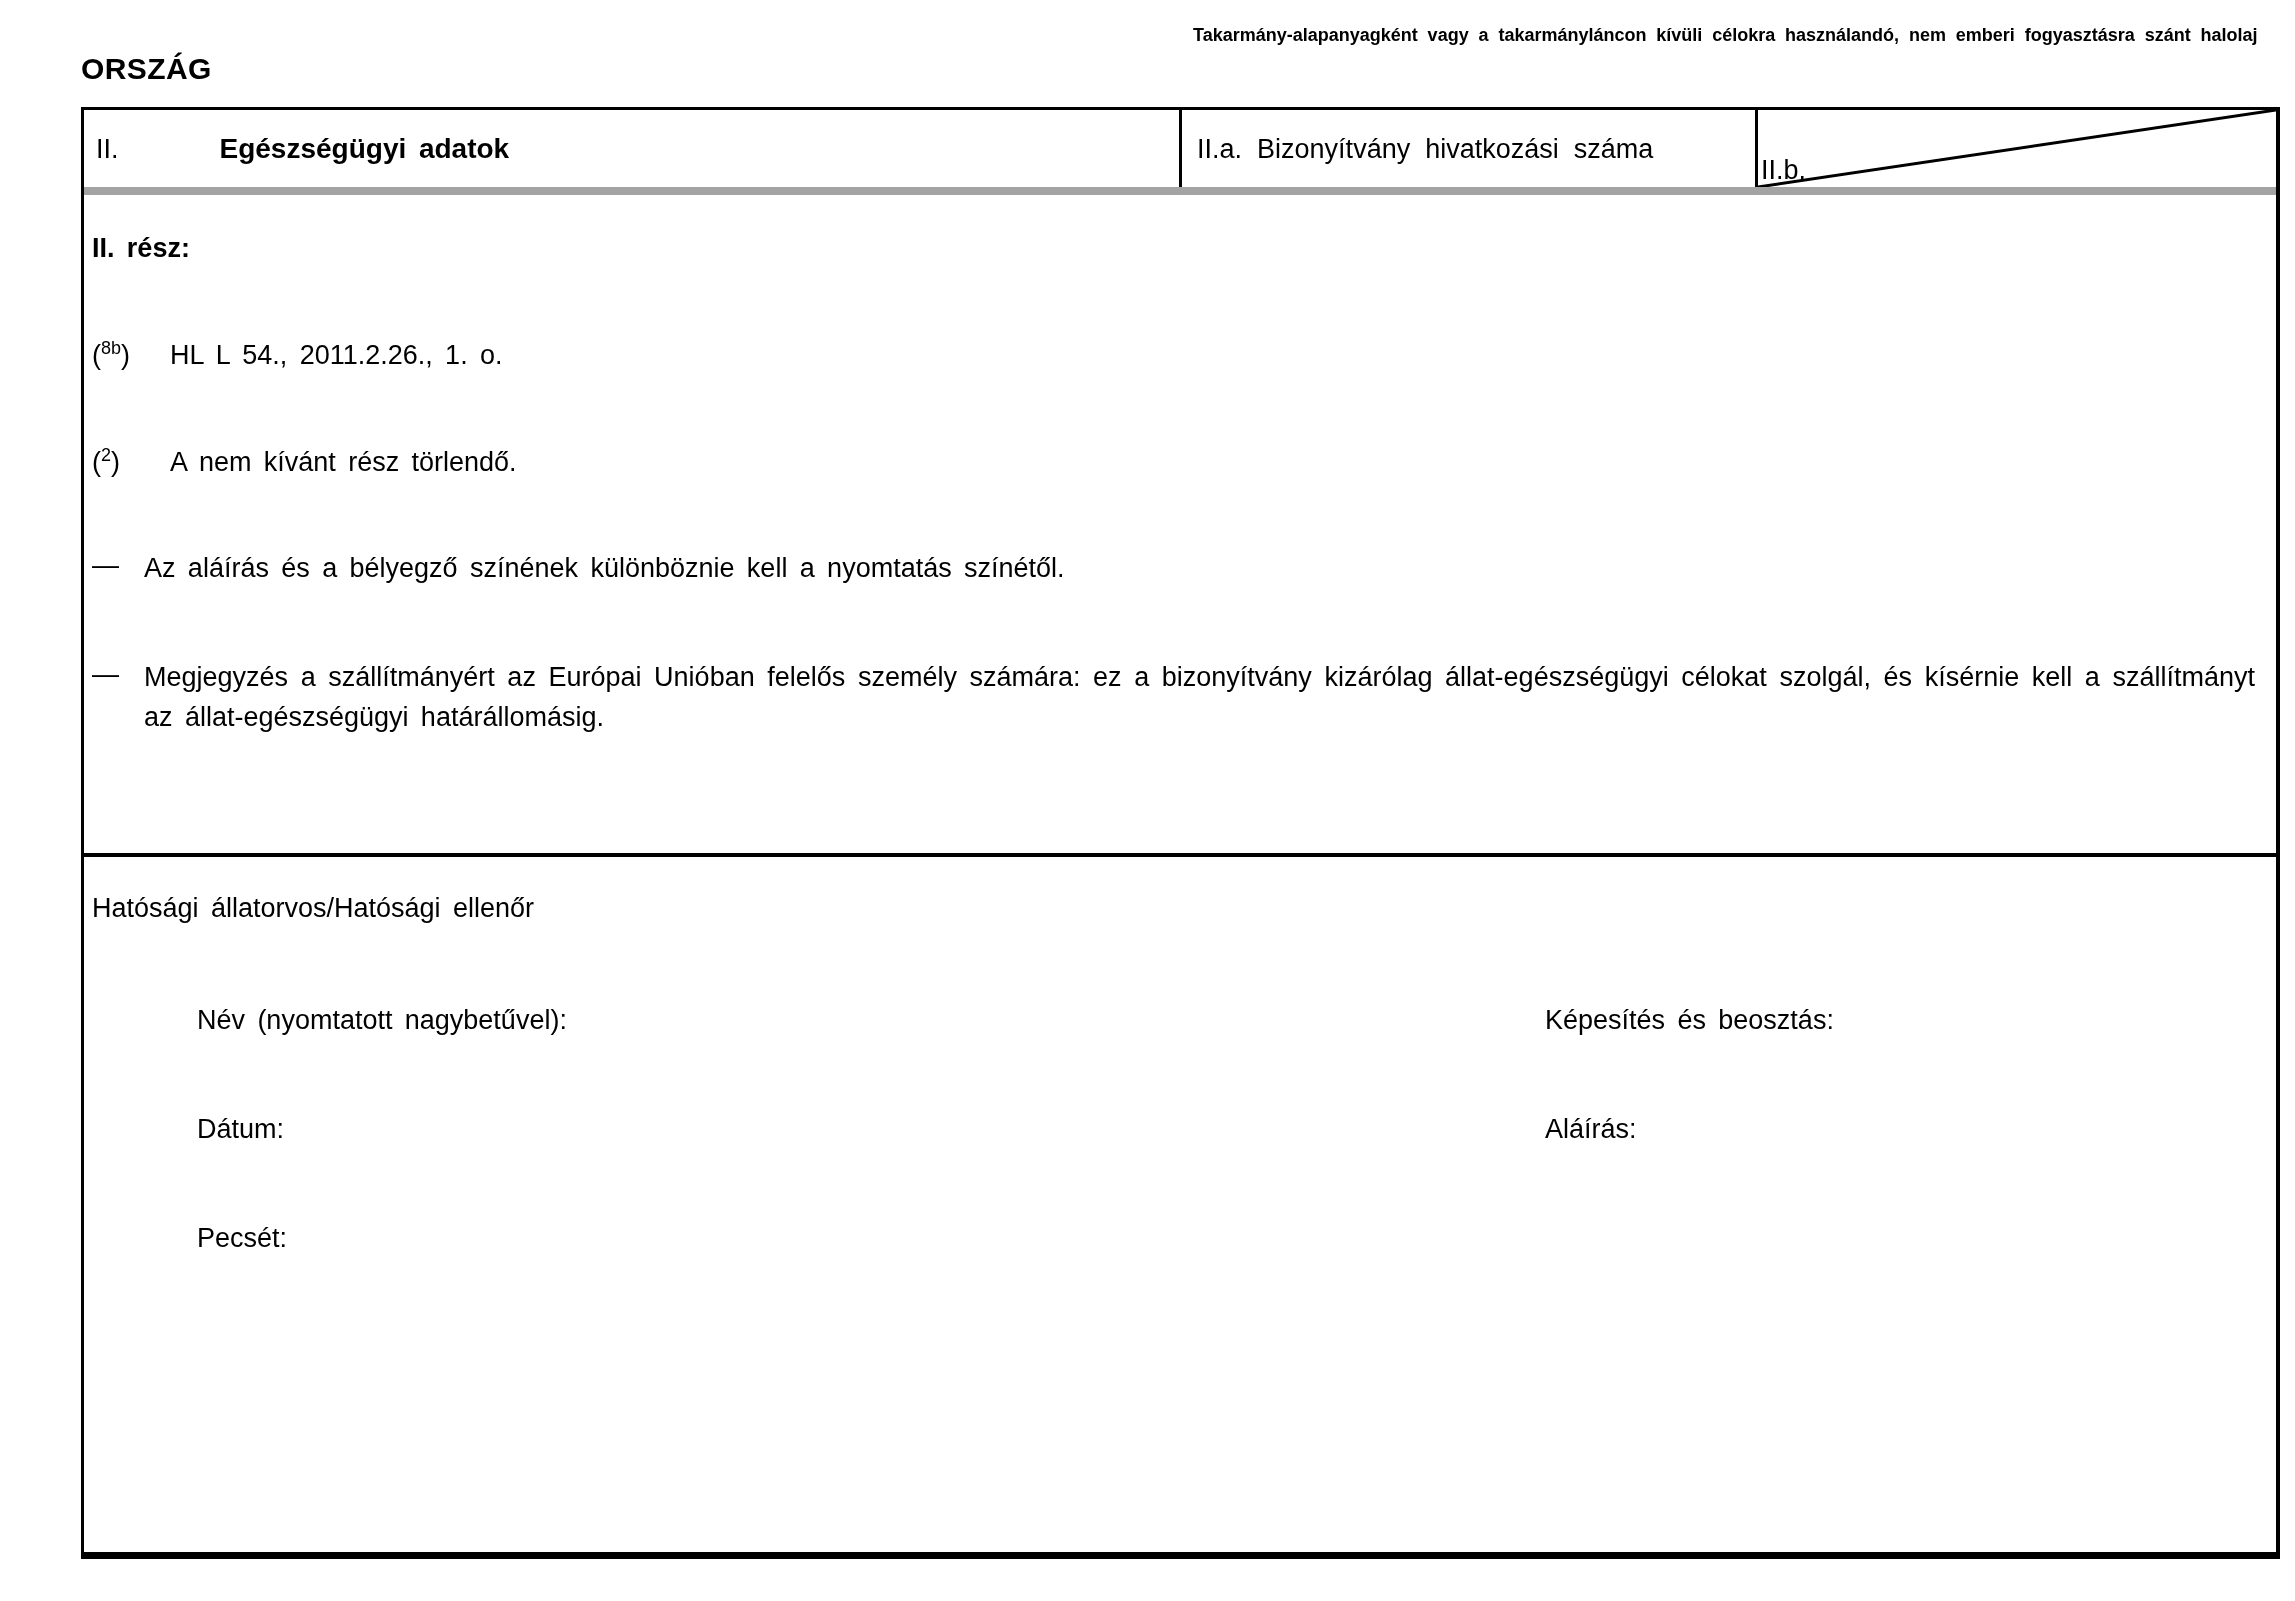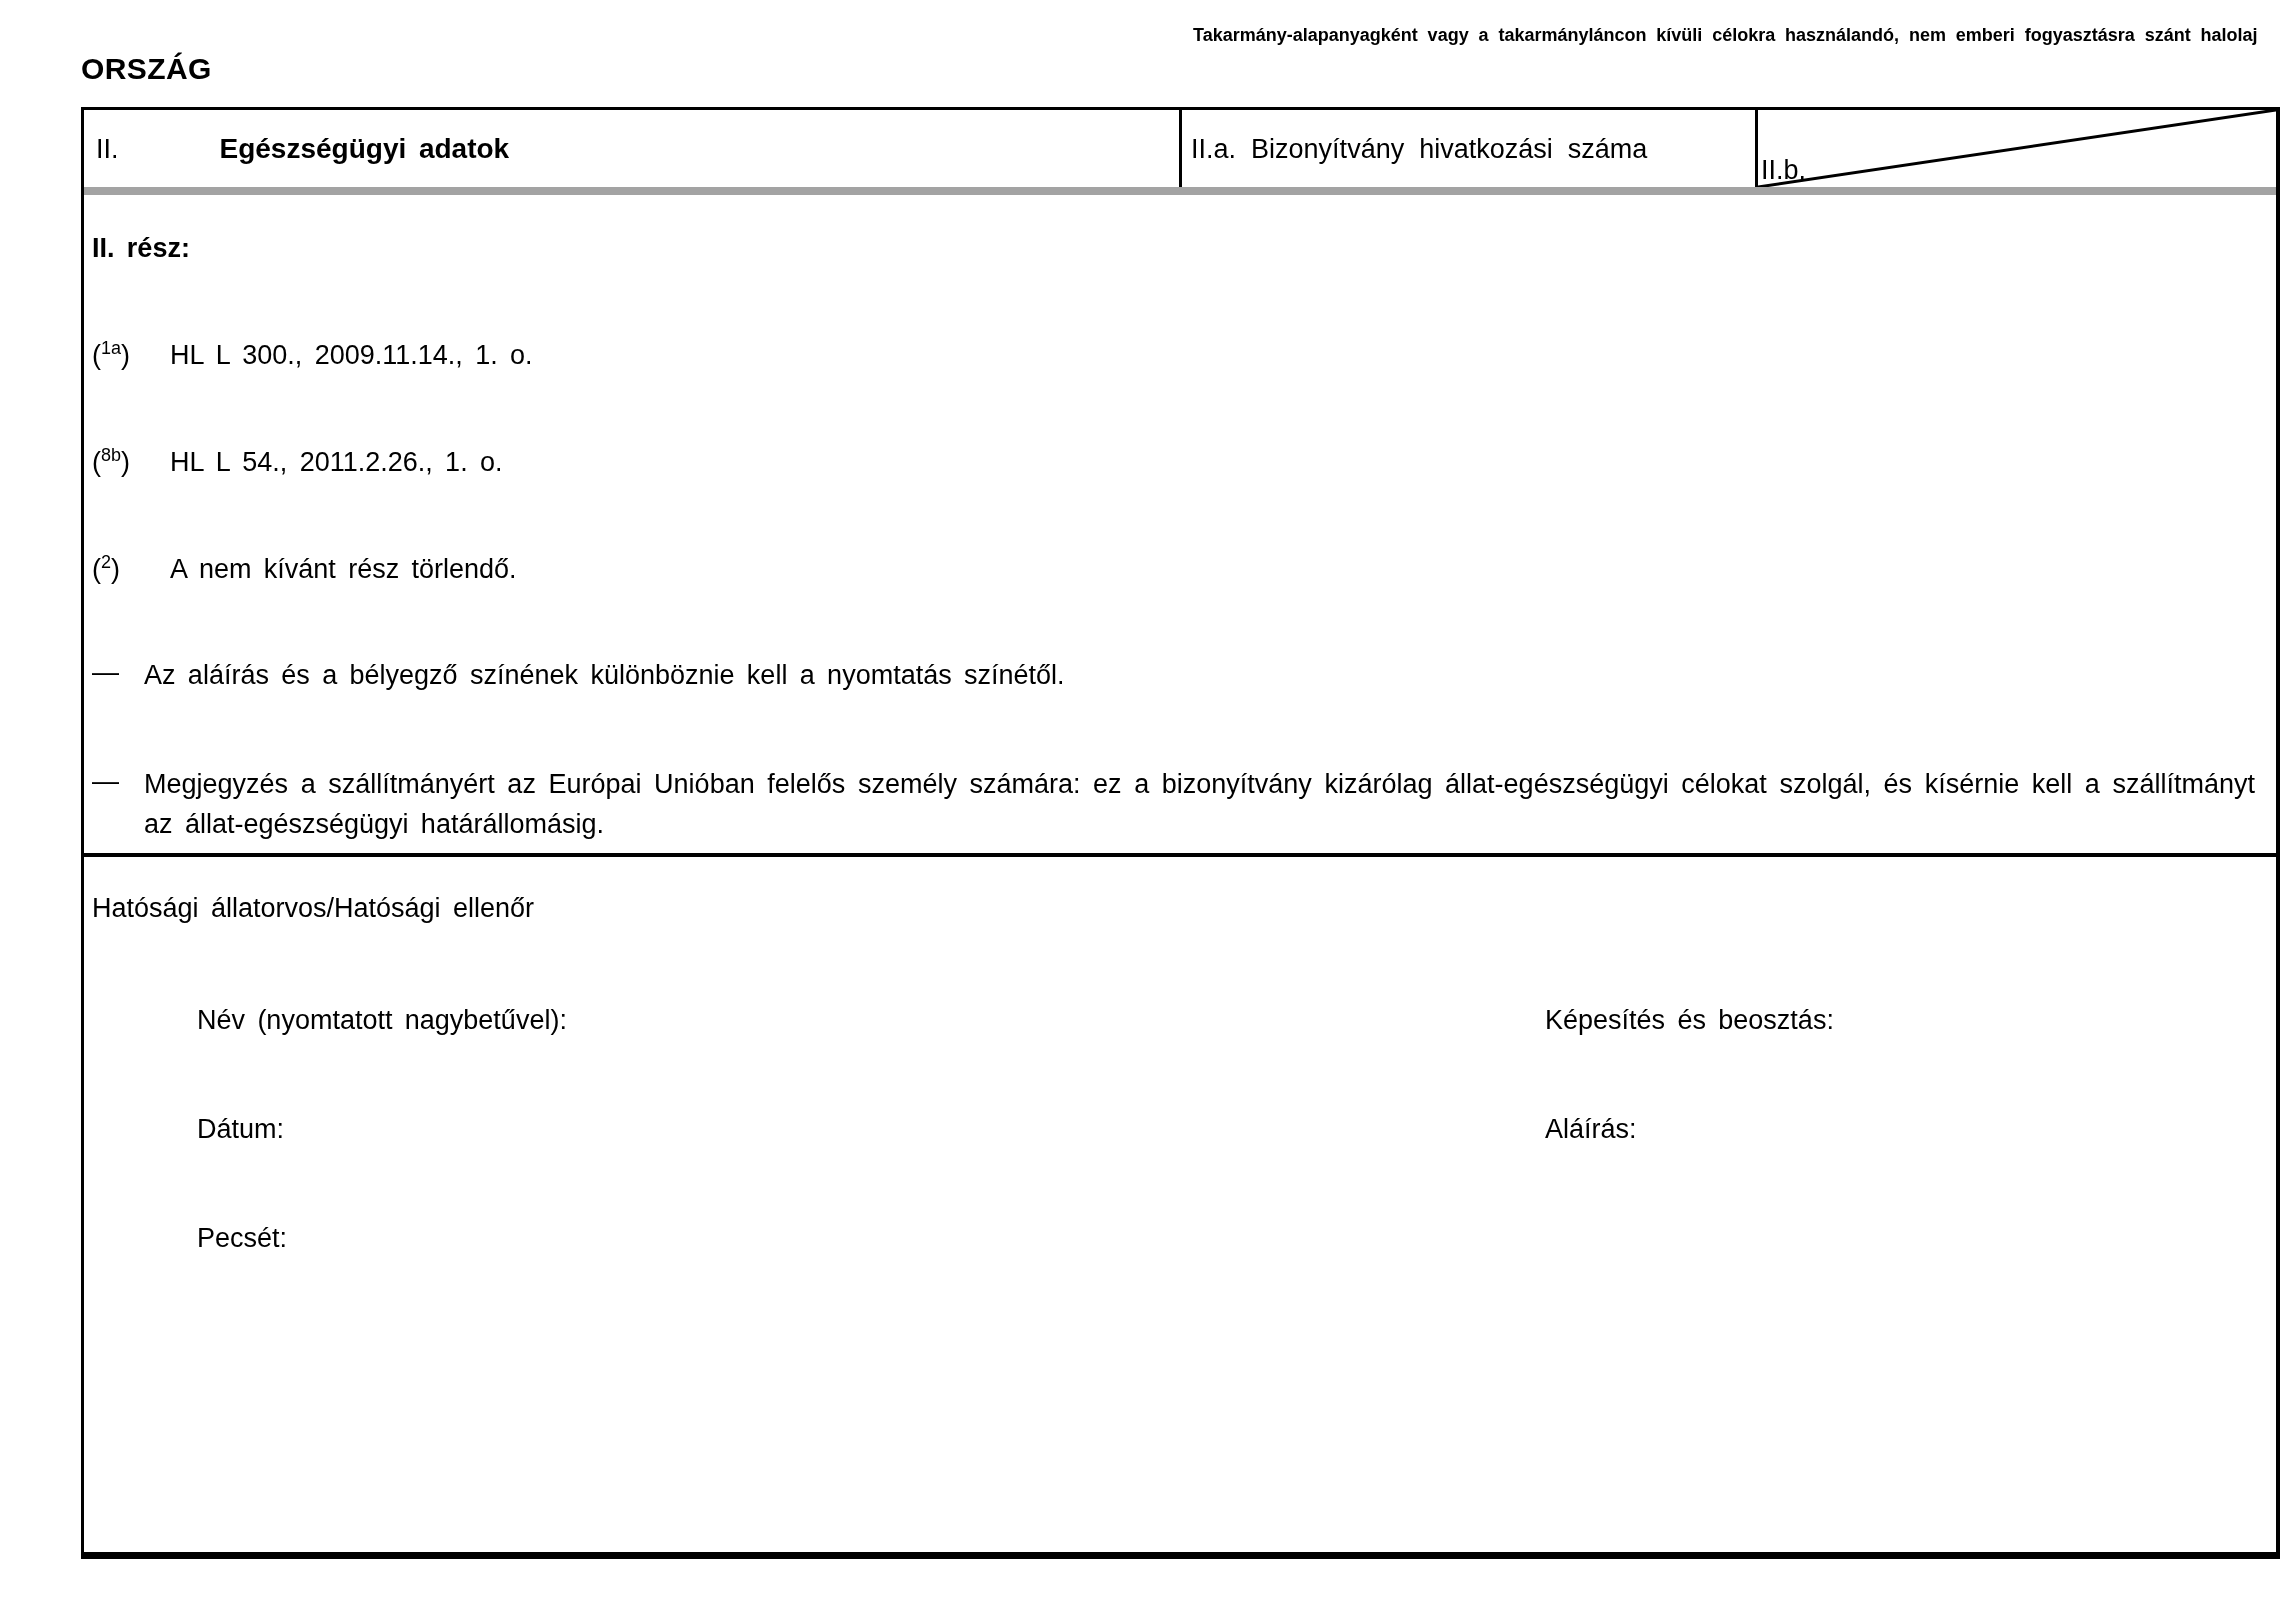"II.a. Bizonyítvány hivatkozási száma" .hcell-ref { padding-left: 9px -> 15px }
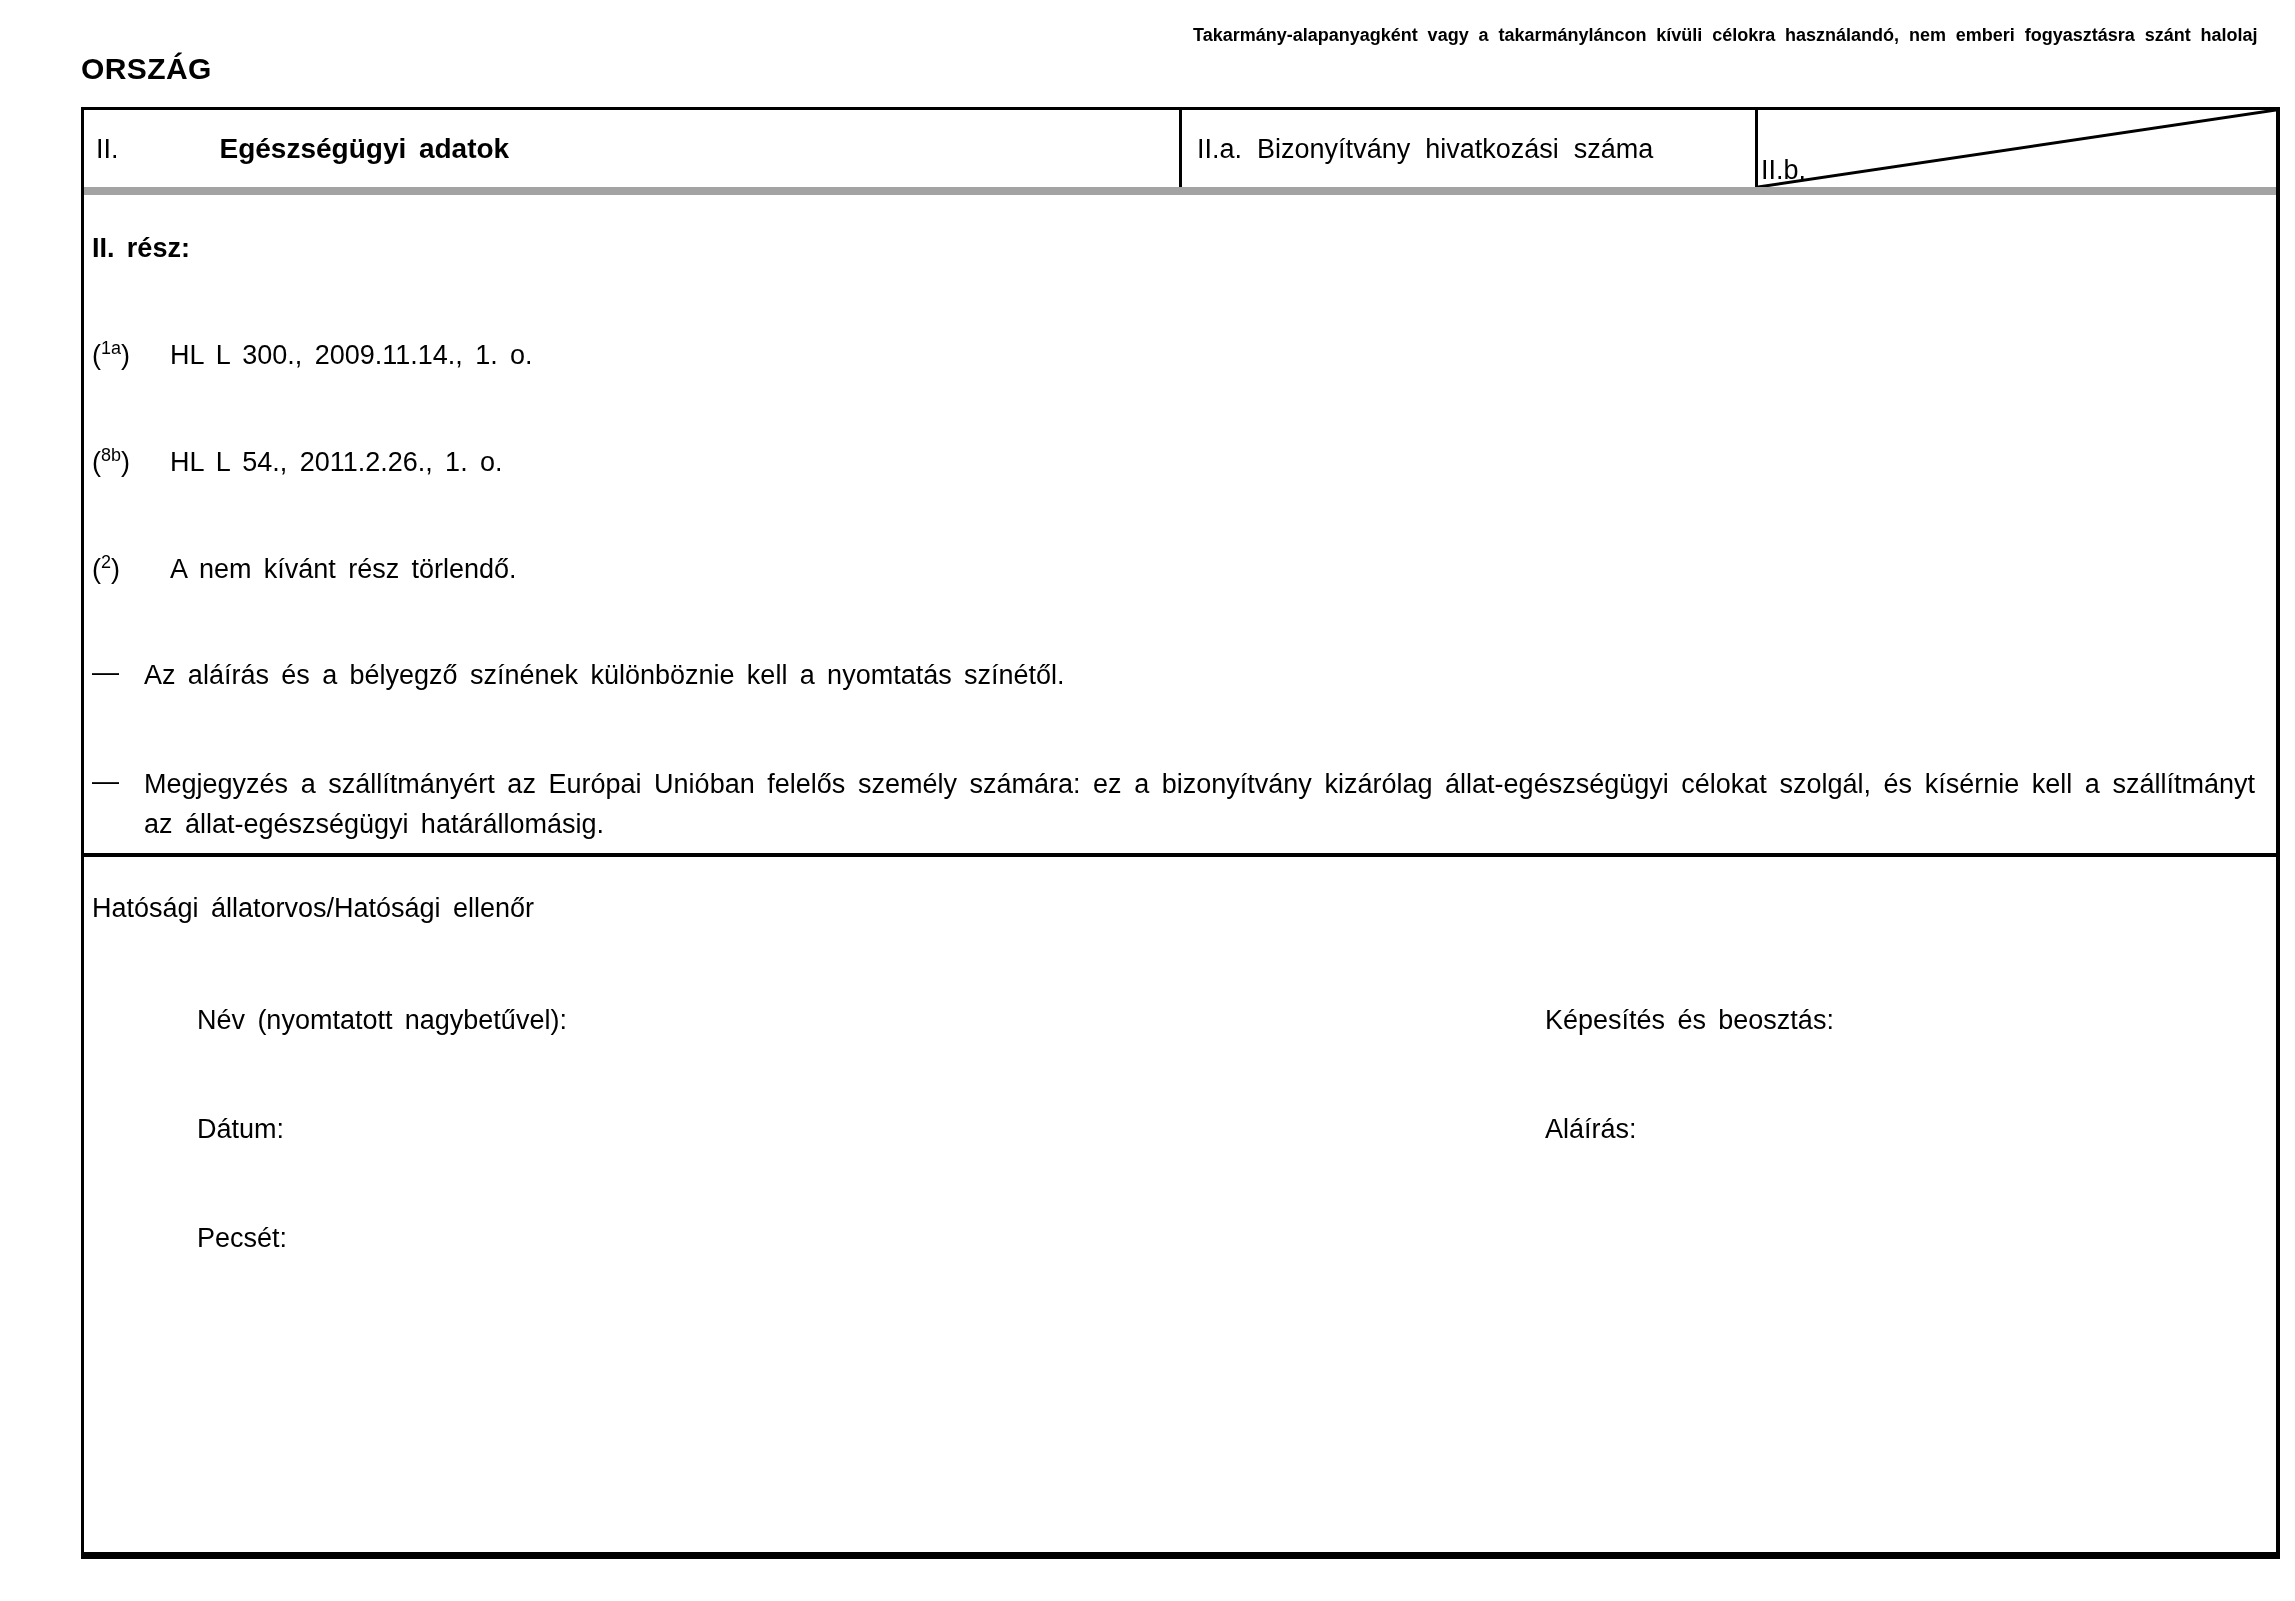"(1a)" div.fn { html: <div> <span><span>(</span><sup>1a</sup><span>)</span></span> <span>HL L 300., 2009.11.14., 1. o.</span> </div> -> none }
